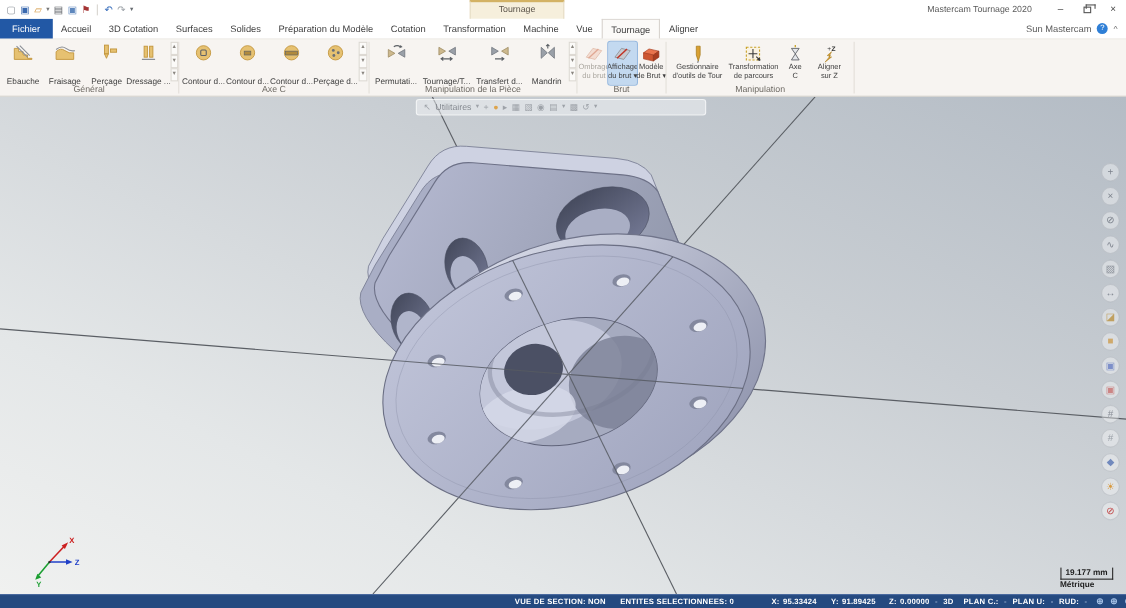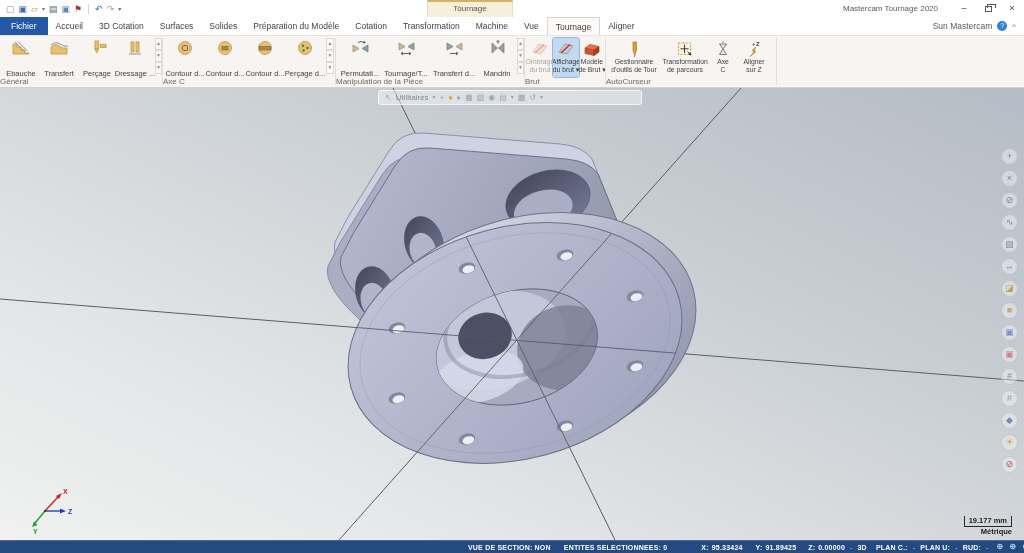"Transfert" span.rlabel { text: Transfert -> Fraisage }
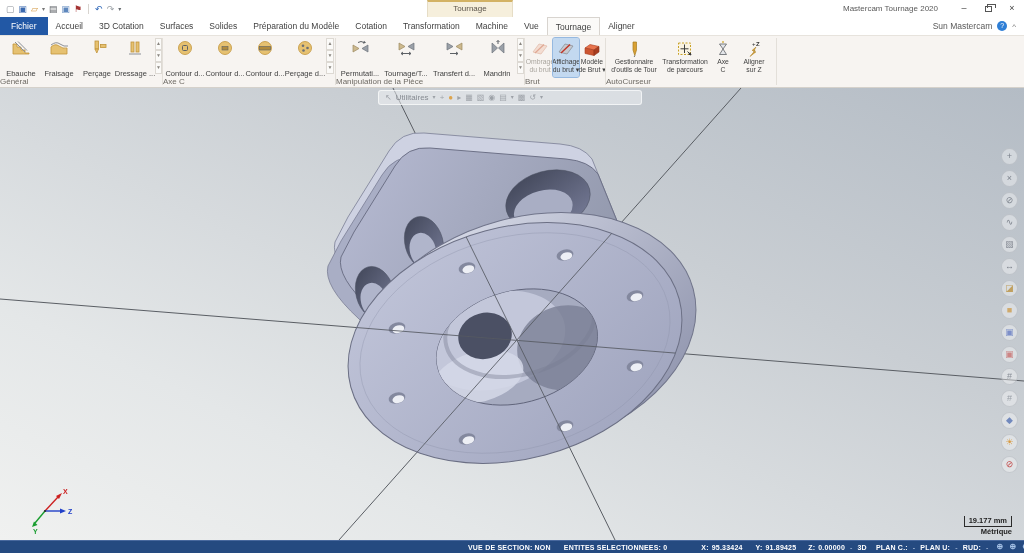"Général" .rgroup-label { text-align: left -> center }
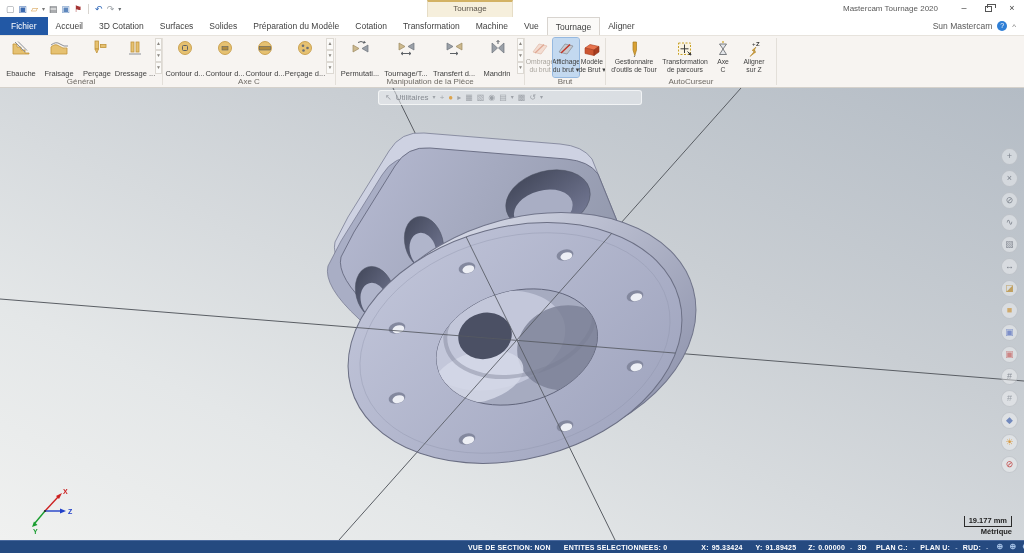"AutoCurseur" div.rgroup-label { text: AutoCurseur -> Manipulation }
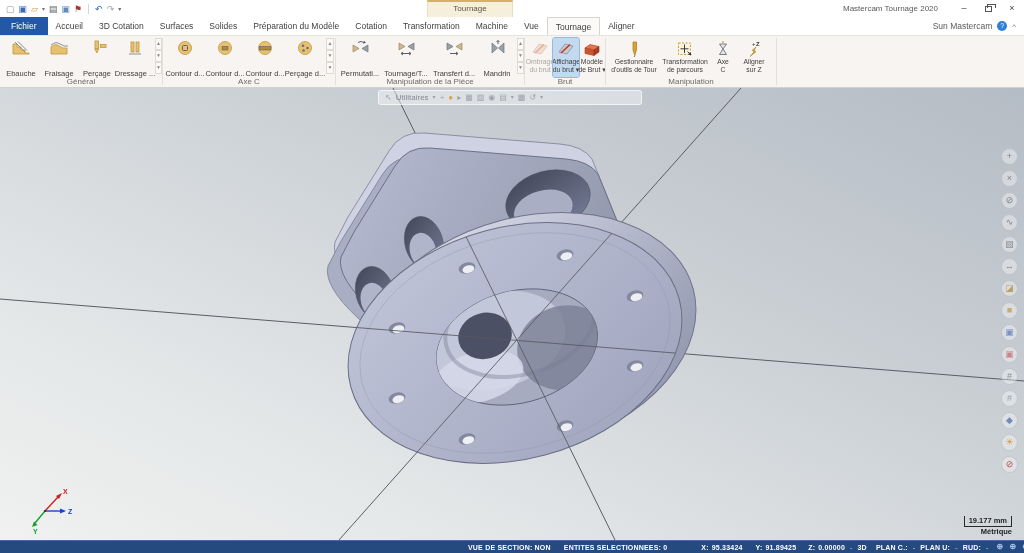"19.177 mm" .scalebox { text-align: right -> left }
